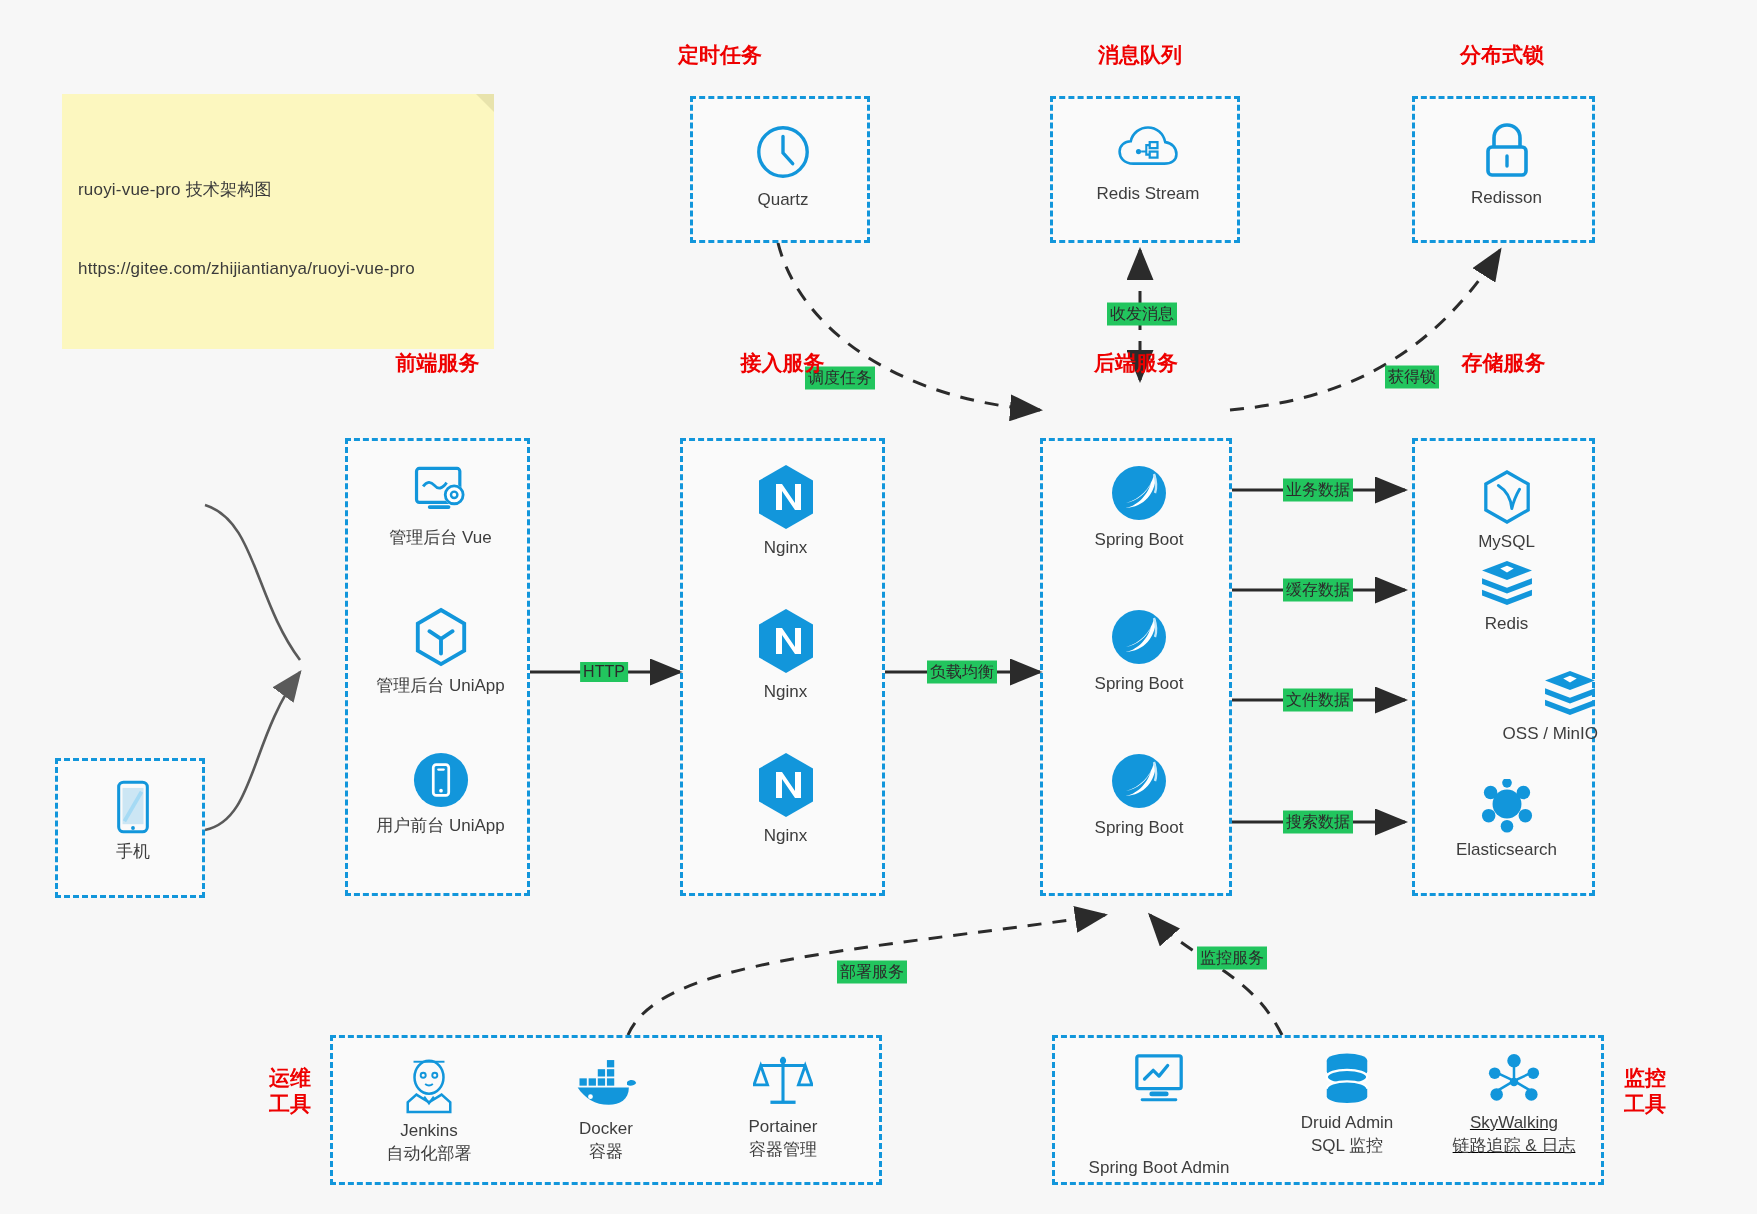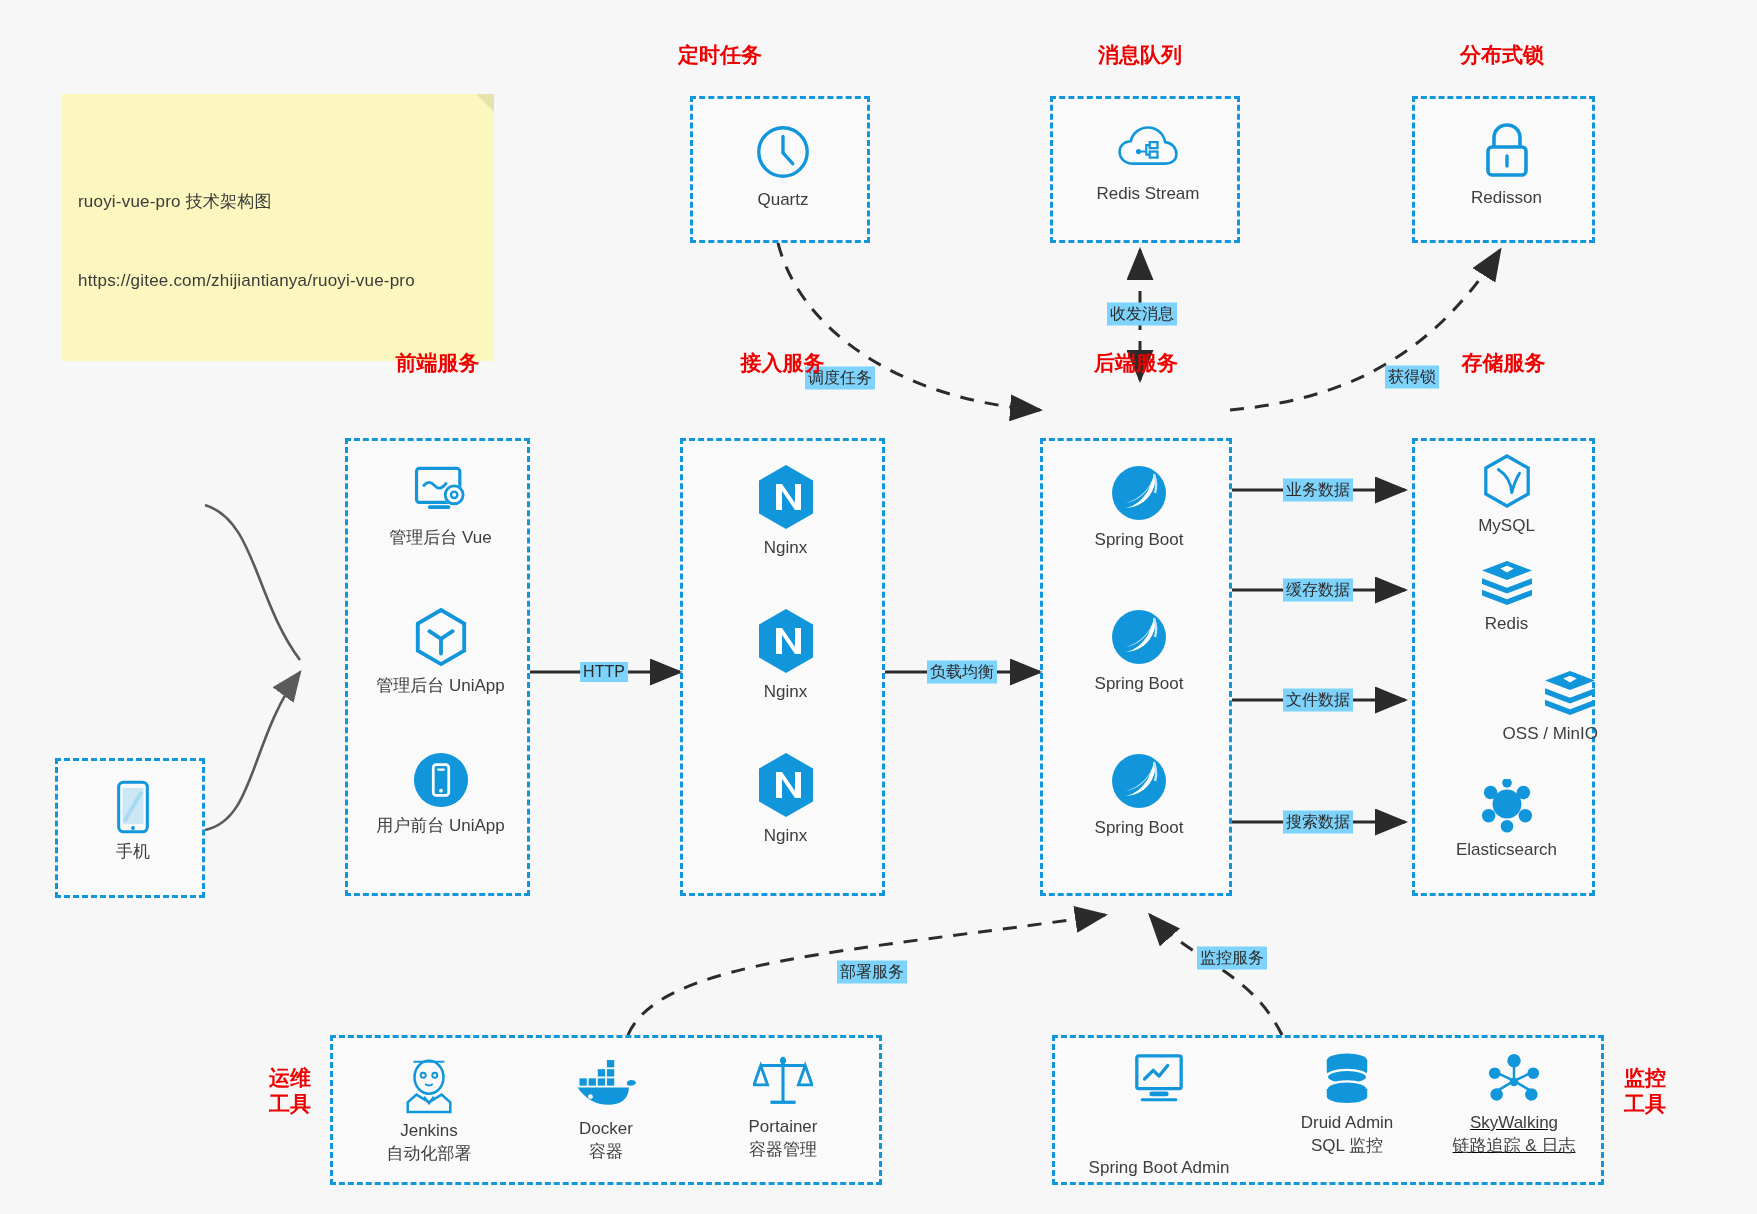"ruoyi-vue-pro 技术架构图" .note { padding: 16px 16px 14px 16px -> 4px 16px 14px 16px }
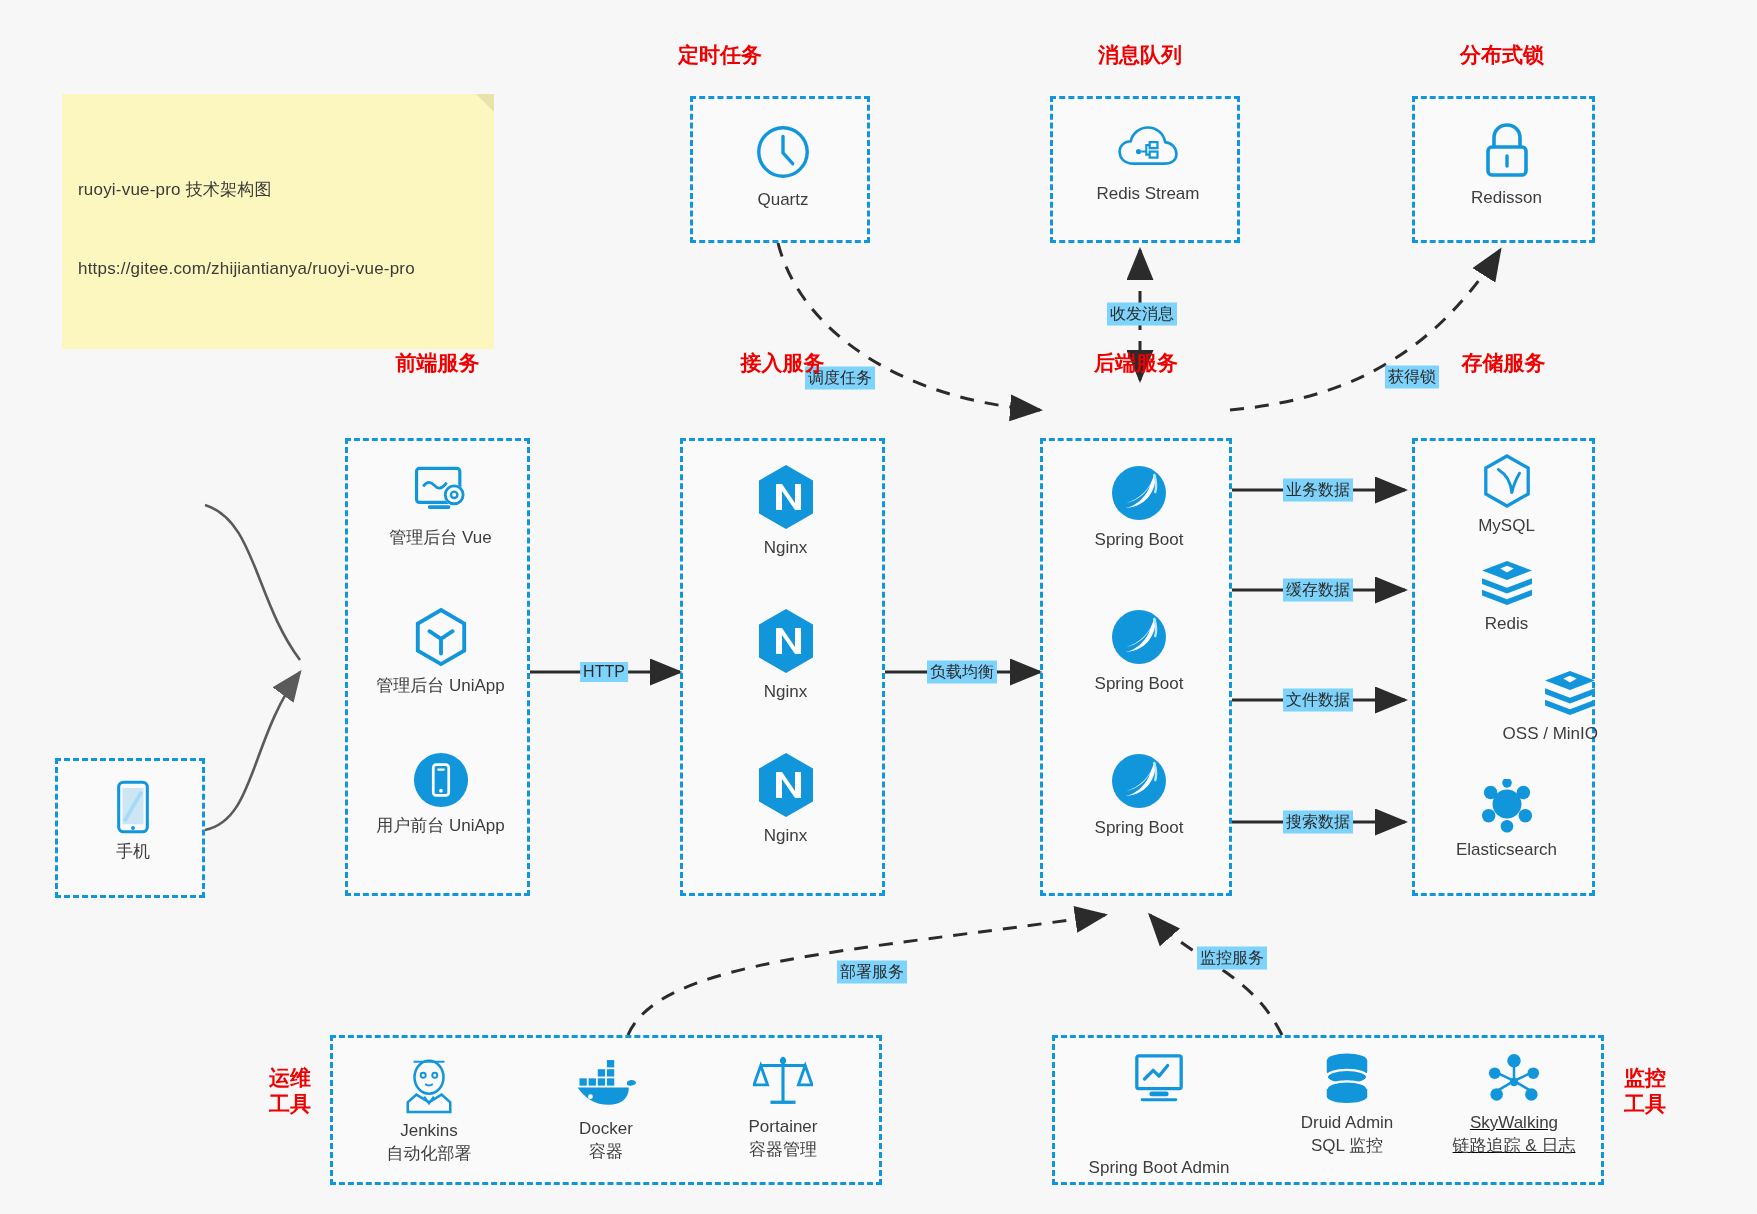"收发消息" .edge-label { background: #7dd3fc -> #22c55e }
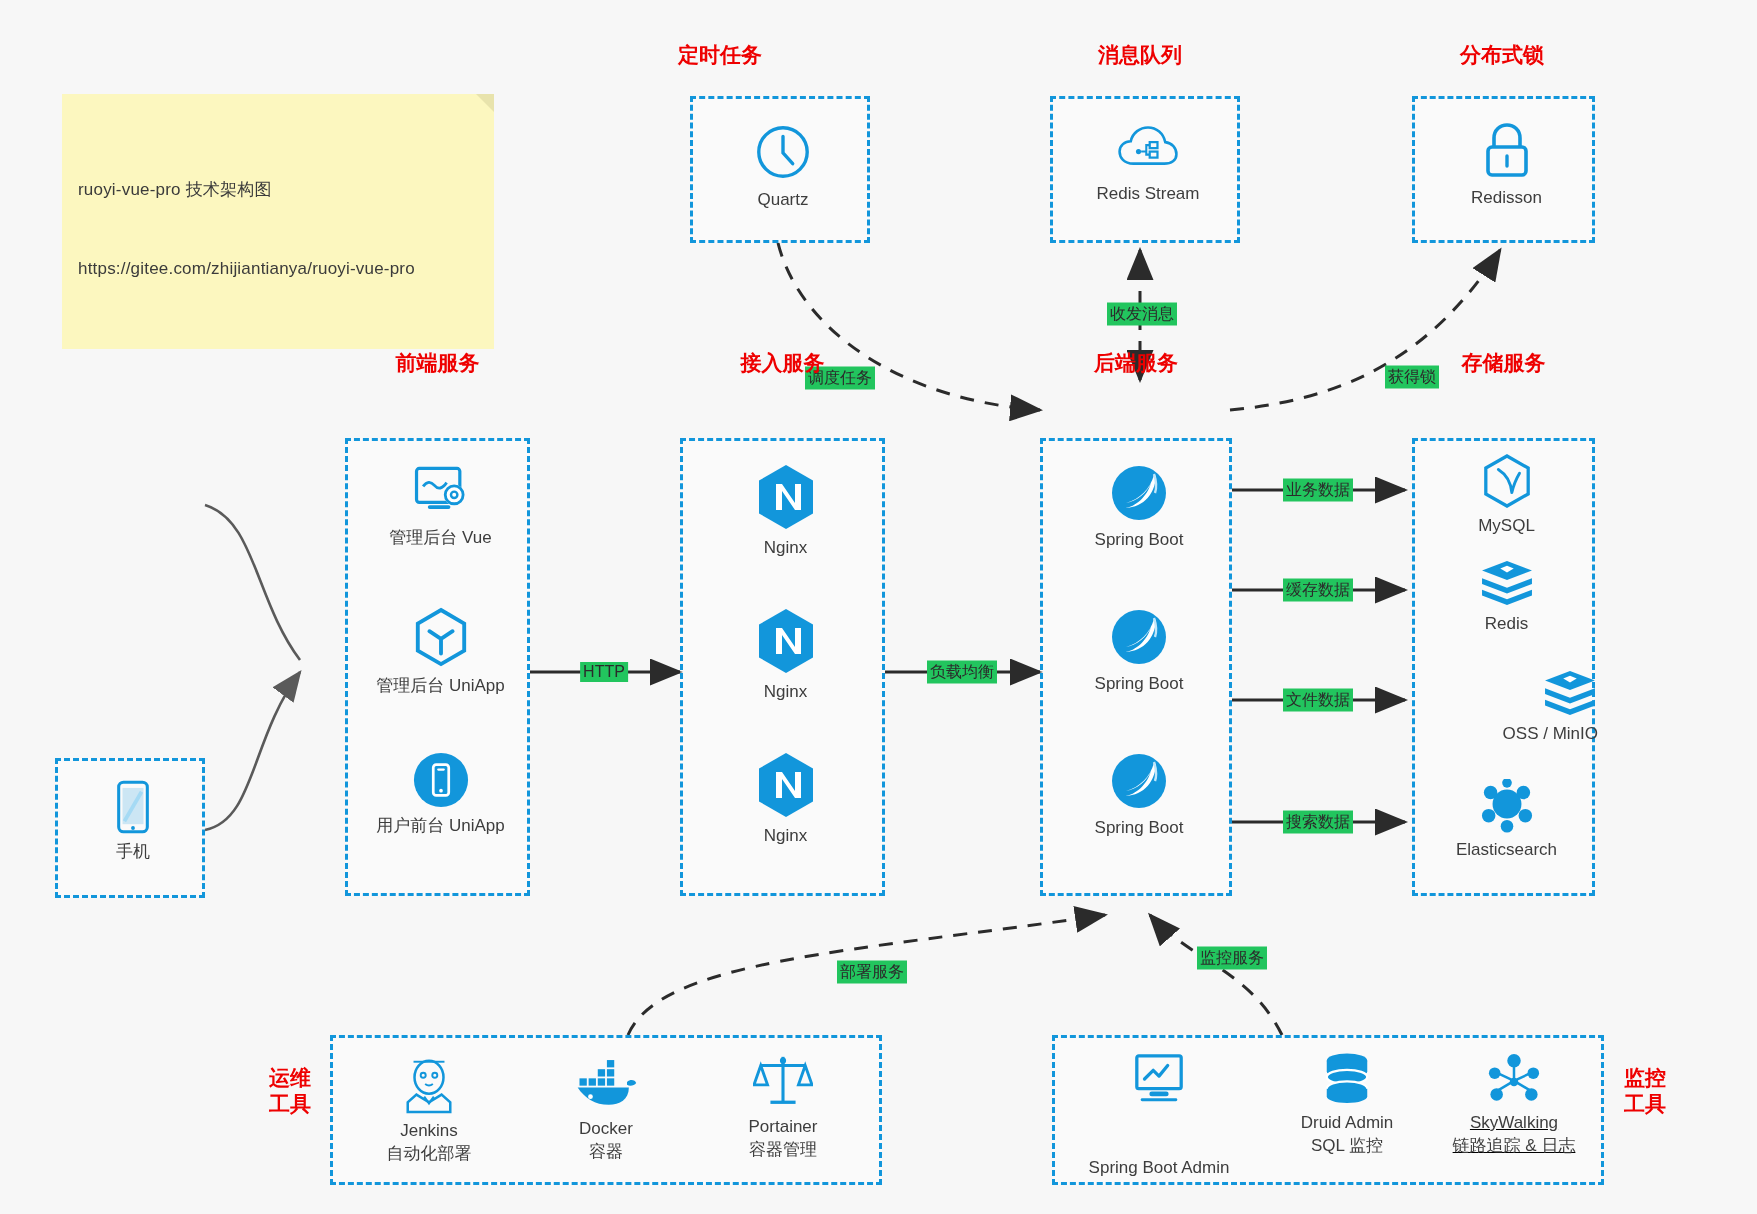"MySQL" div.node { top: 12px -> 28px }
